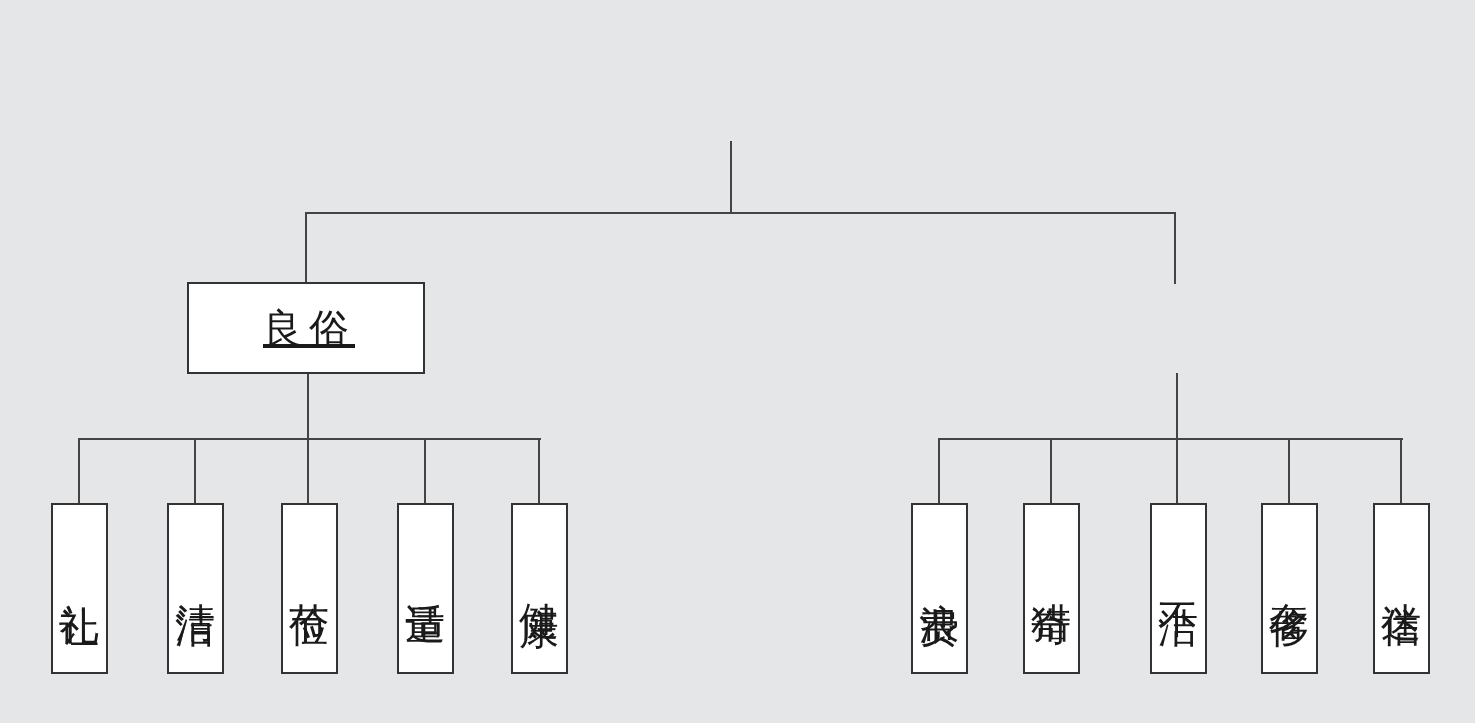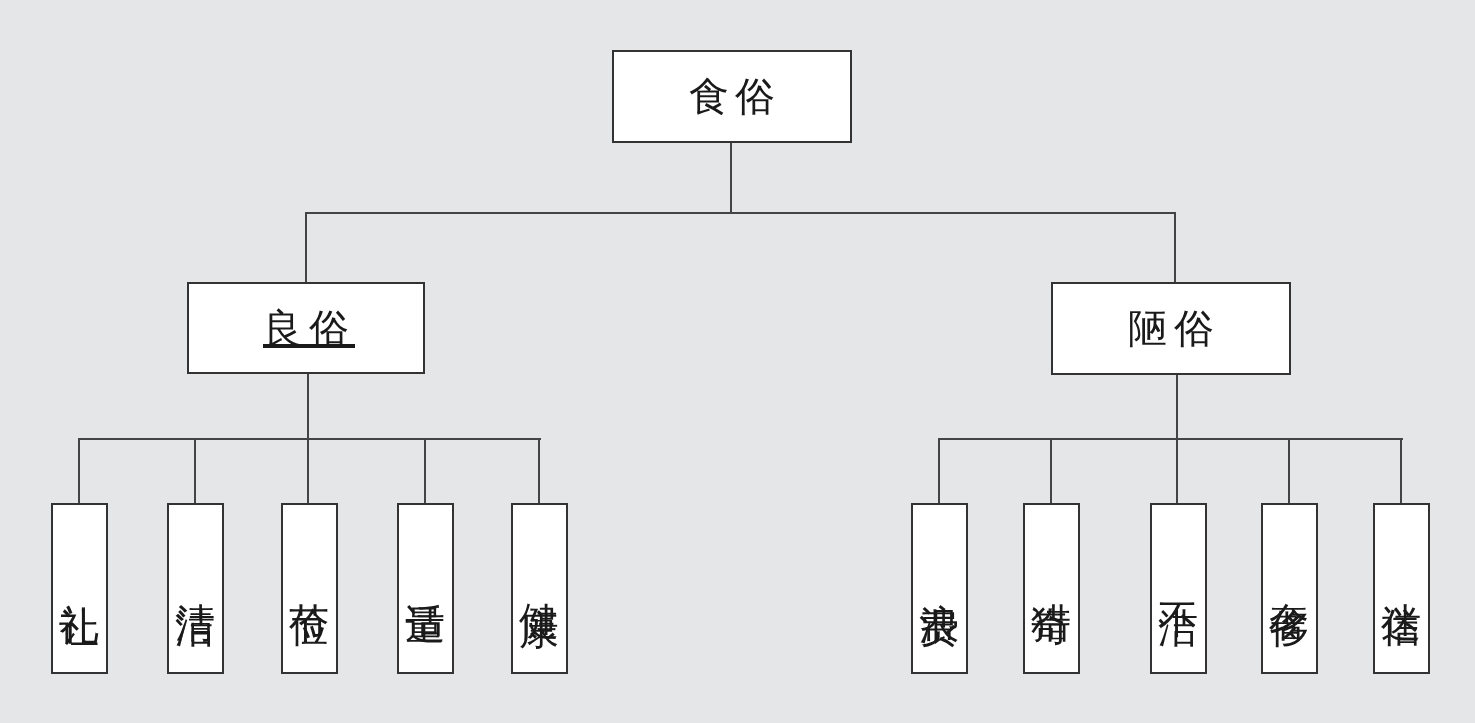"食俗" div.node { html: <div> <span>食俗</span> </div> -> none }
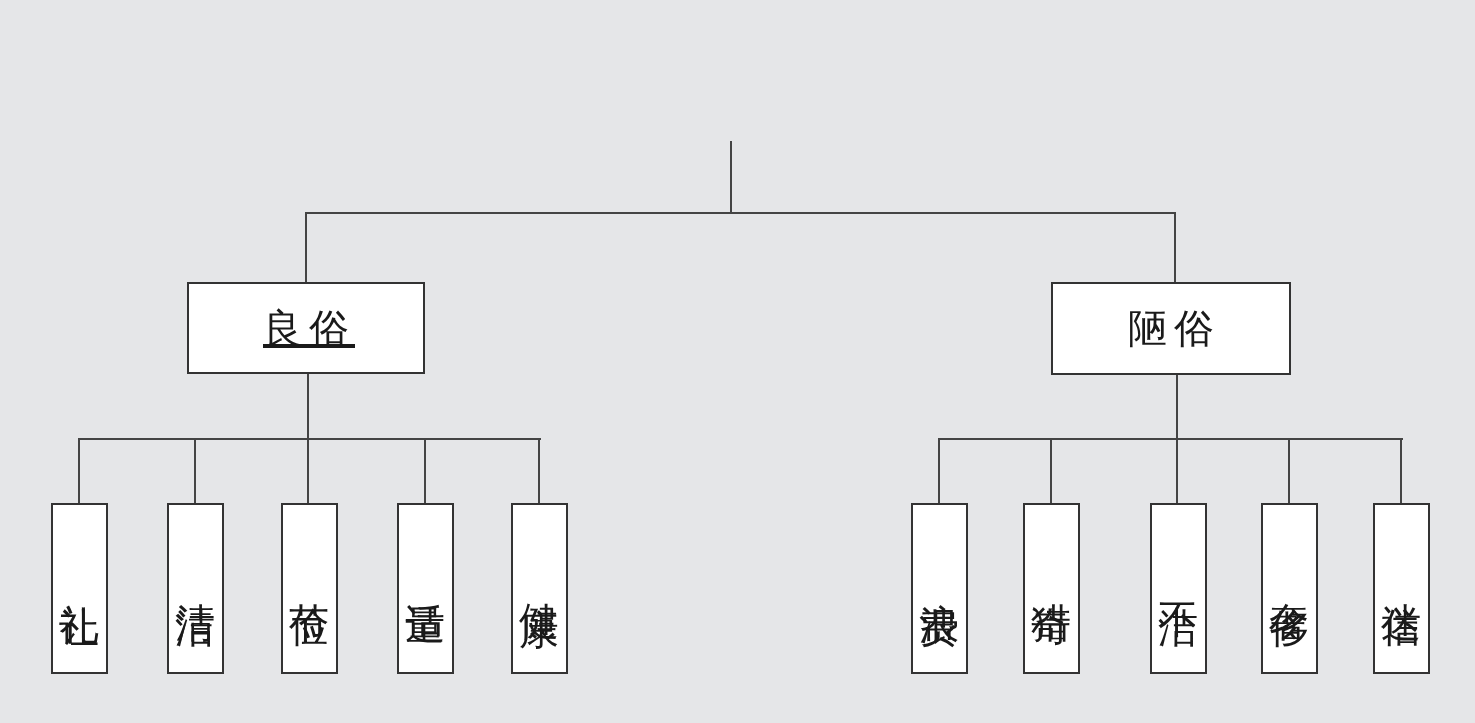"陋俗" div.node { html: <div> <span>陋俗</span> </div> -> none }
